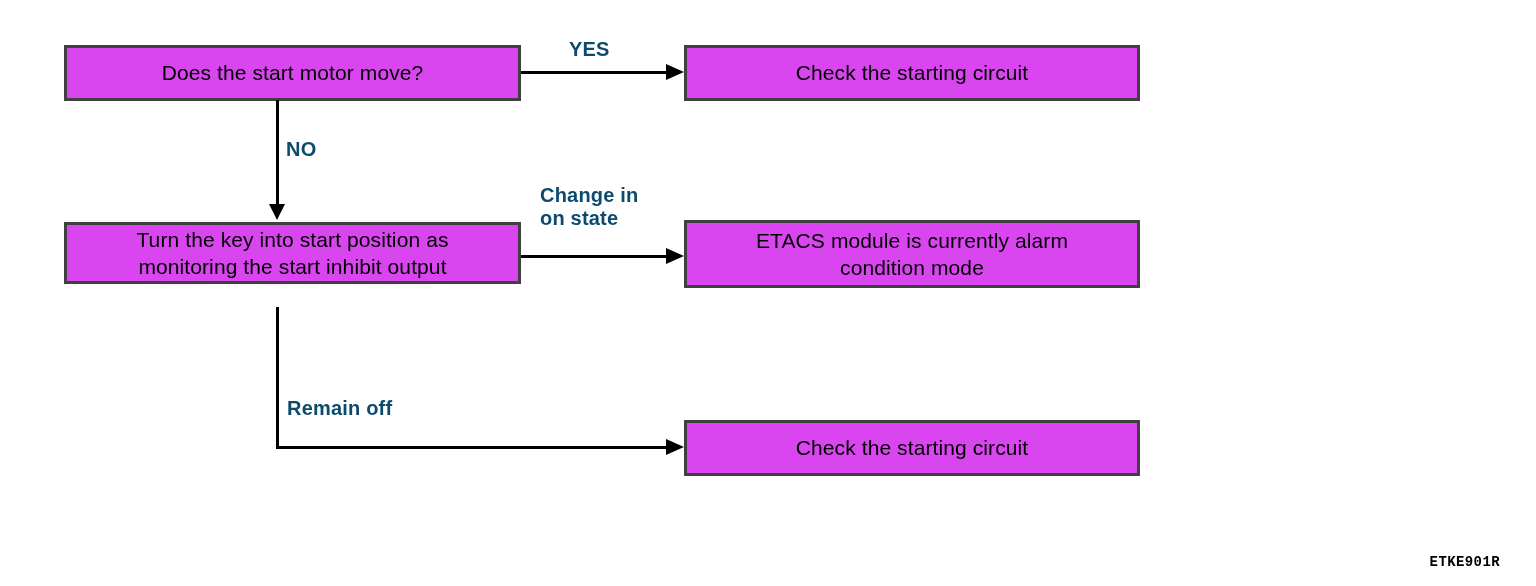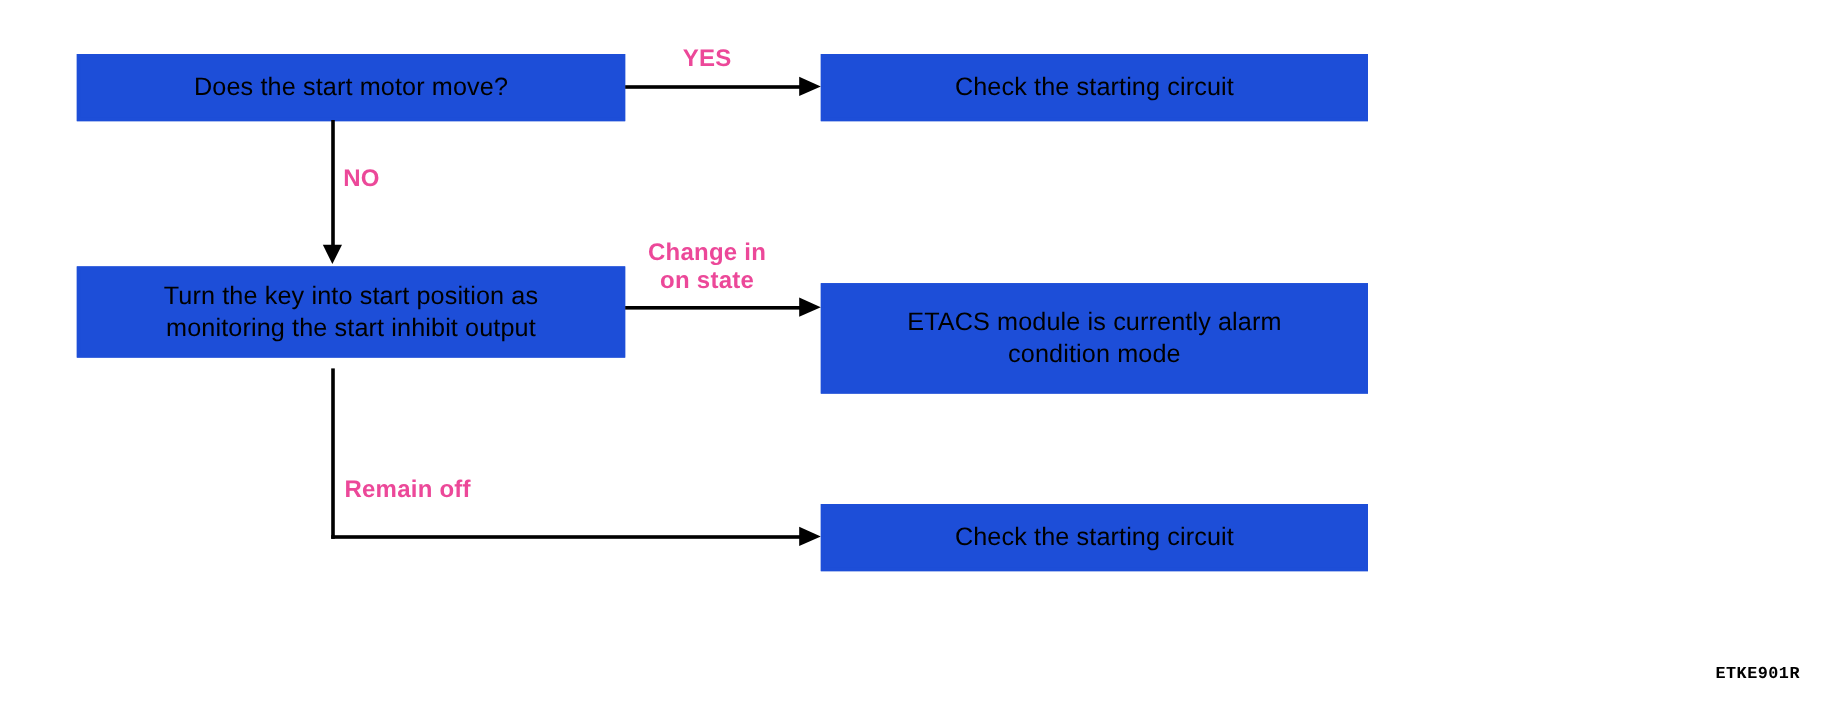"YES" .edge-label { color: #ec4899 -> #0c4a6e }
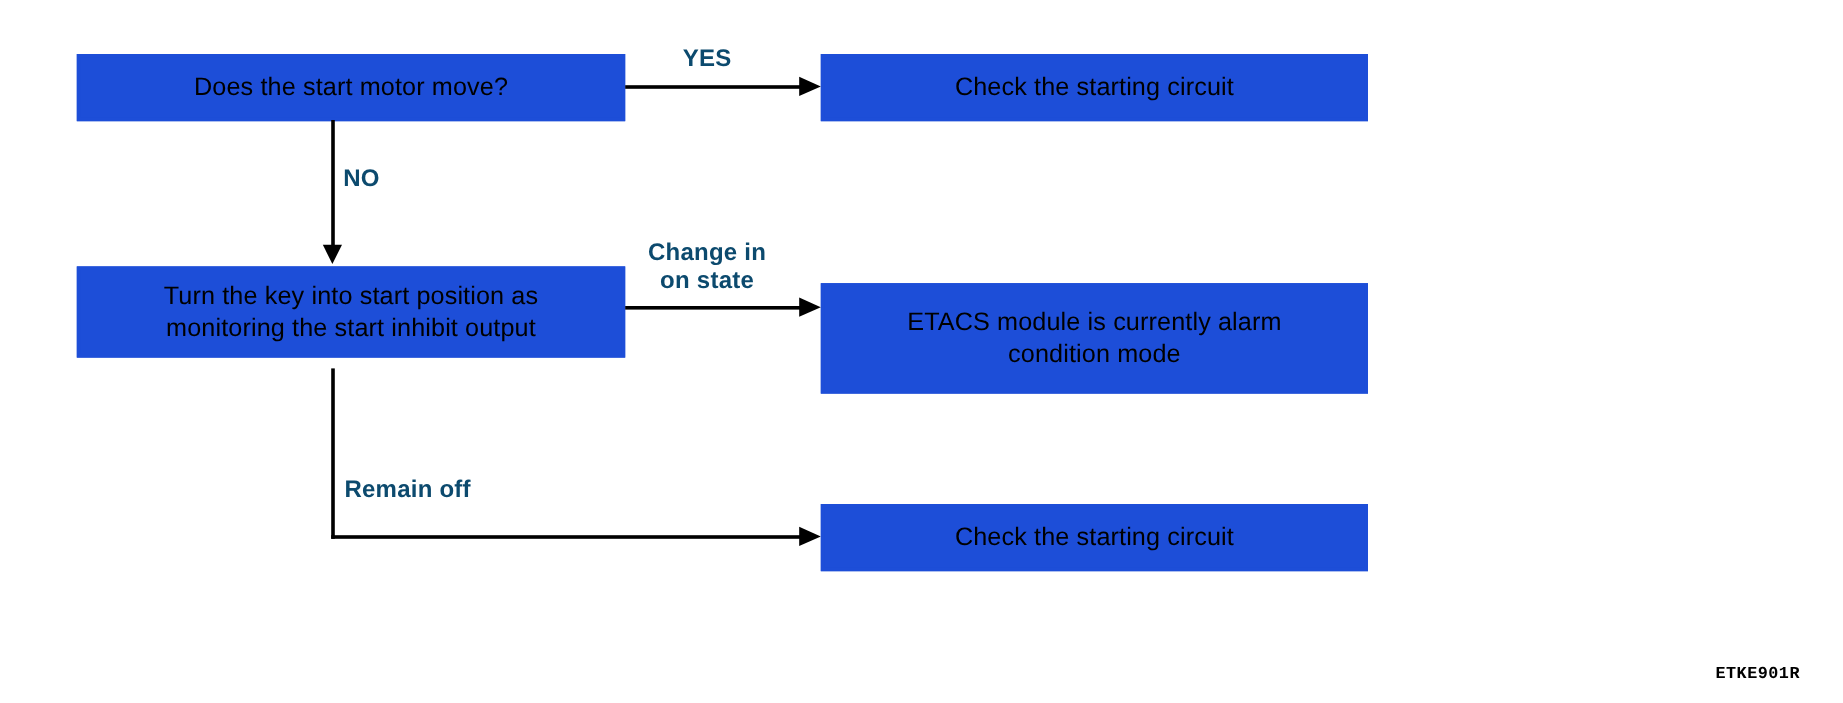"Does the start motor move?" .node { background: #1d4ed8 -> #d946ef; border: 3px solid #1d4ed8 -> 3px solid #404040 }
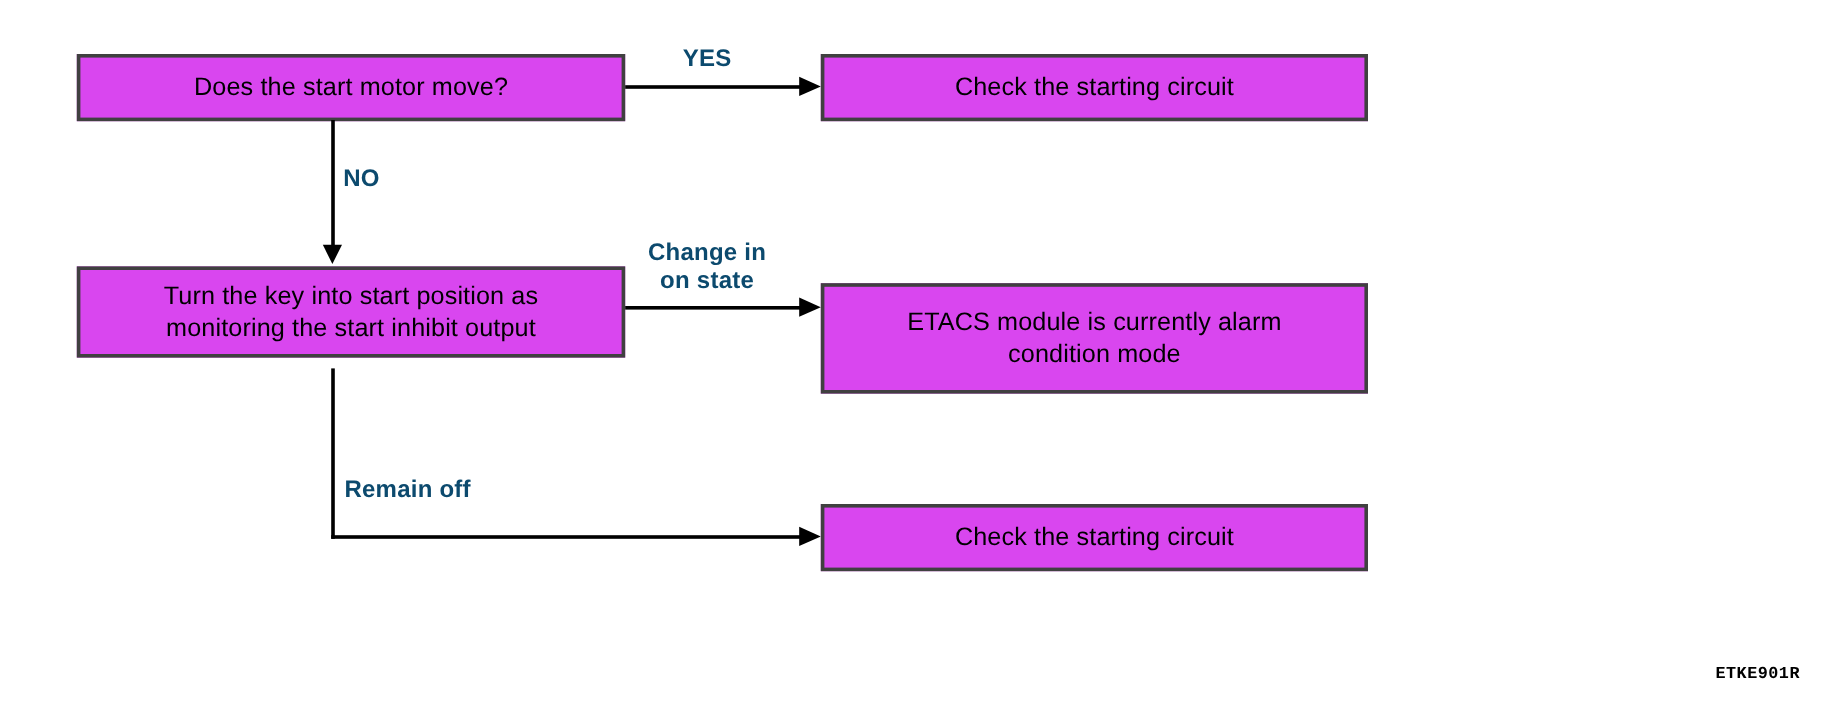"Change in" #label-change-on { text-align: center -> none; top: 200px -> 184px }
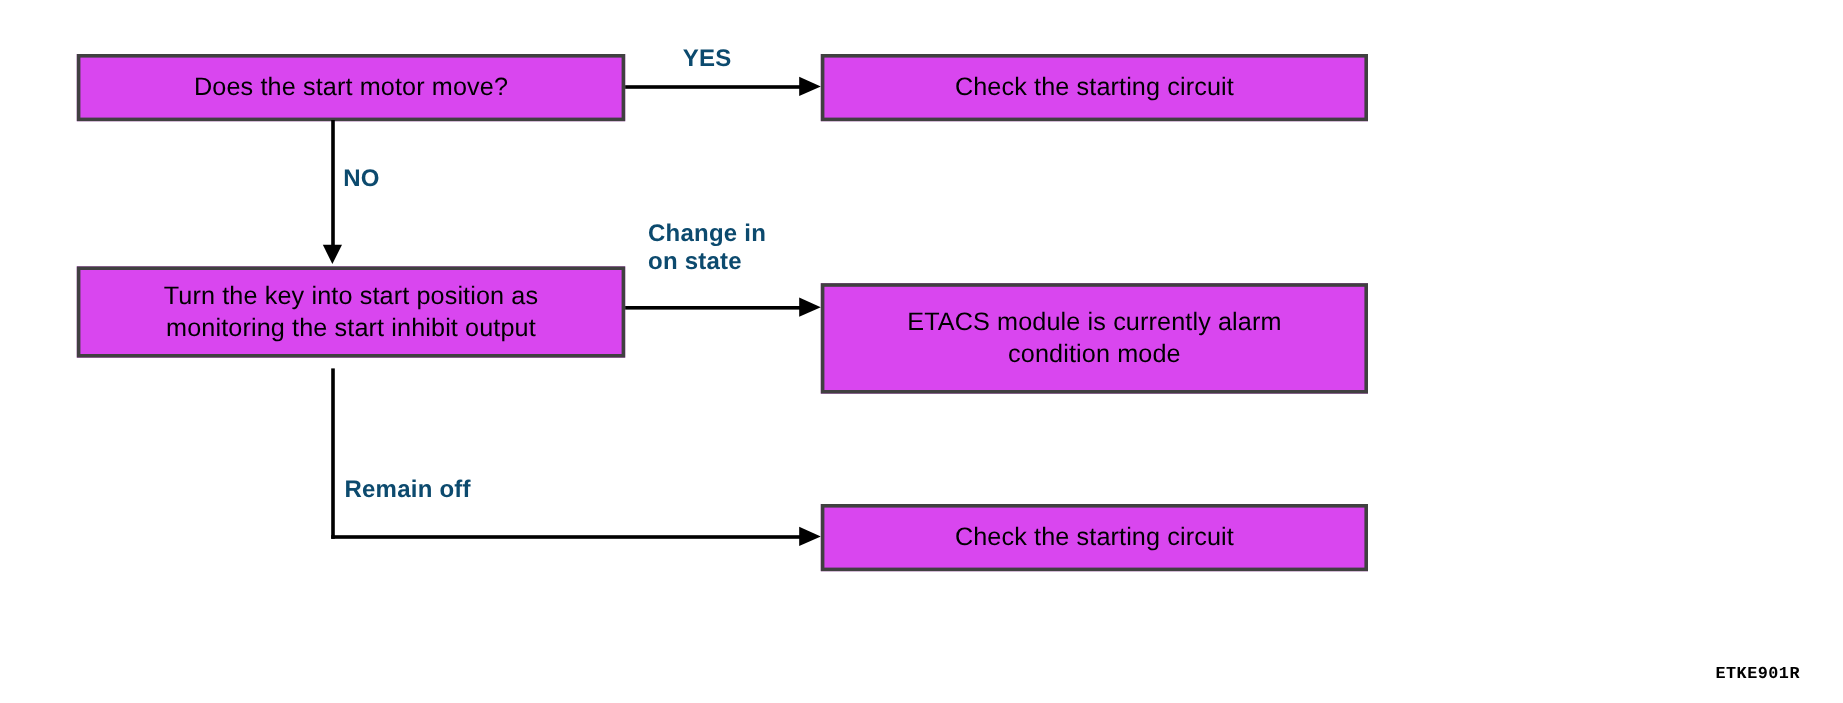"Turn the key into start" #node-turn-key { height: 76px -> 62px }
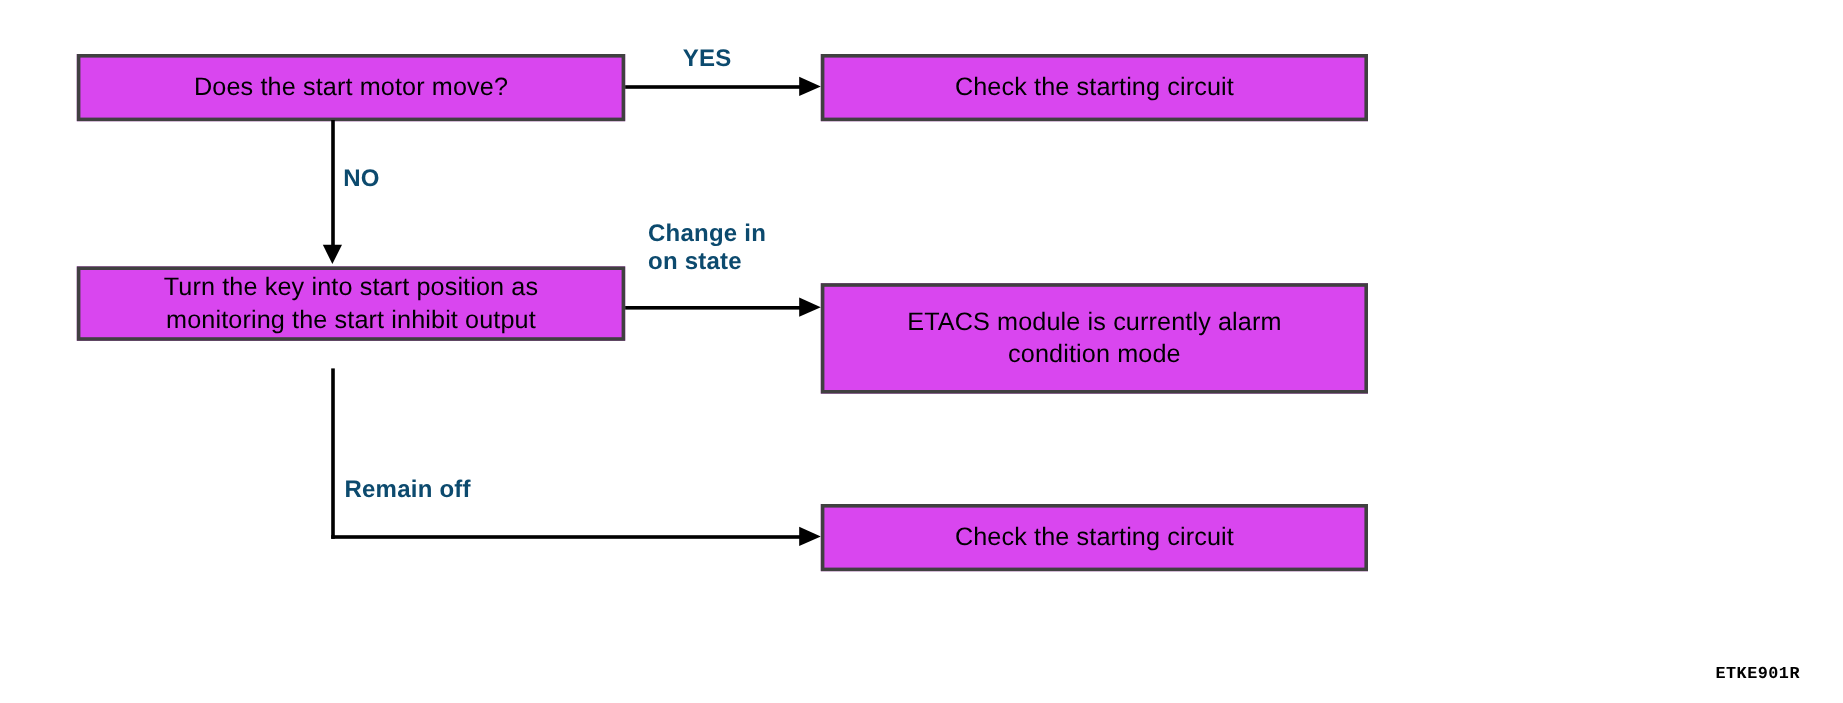"ETACS module is currently alarm" #node-etacs { height: 92px -> 68px; margin-top: 16px -> none }
